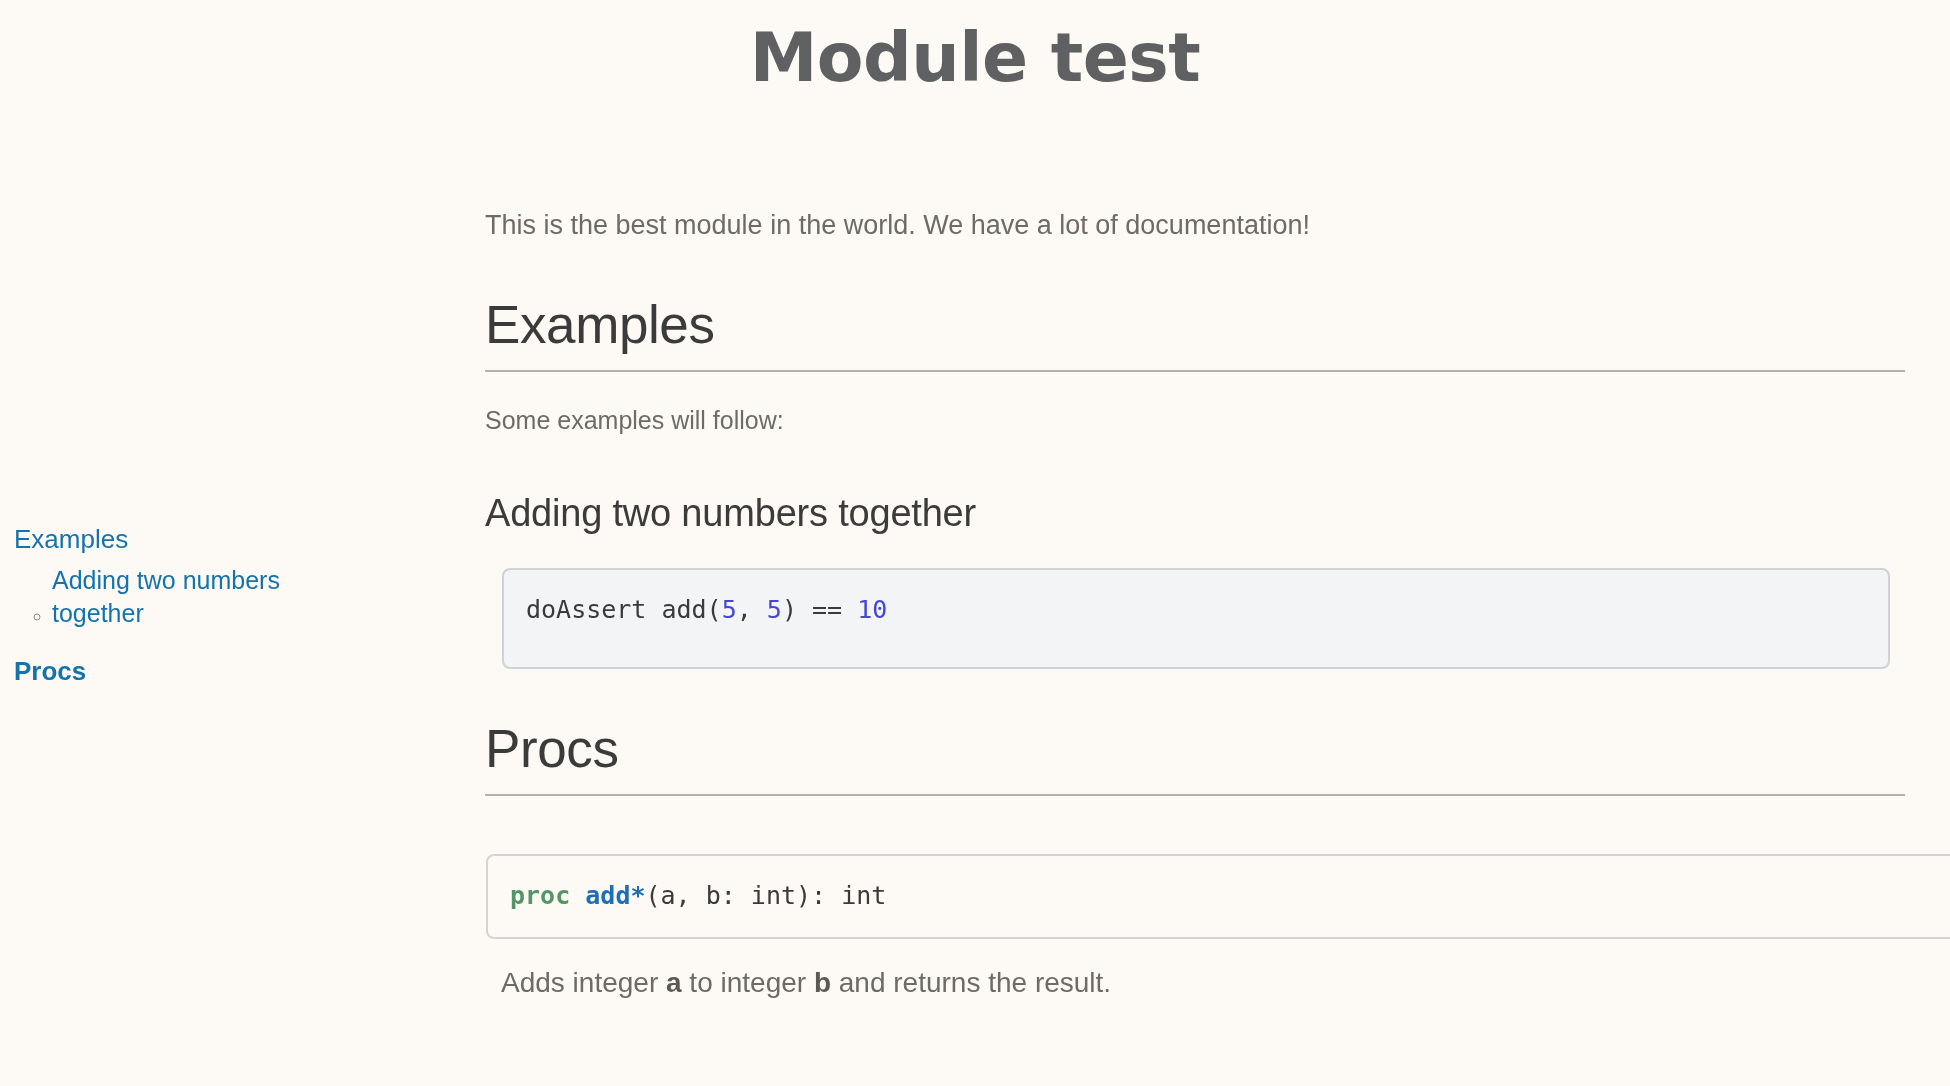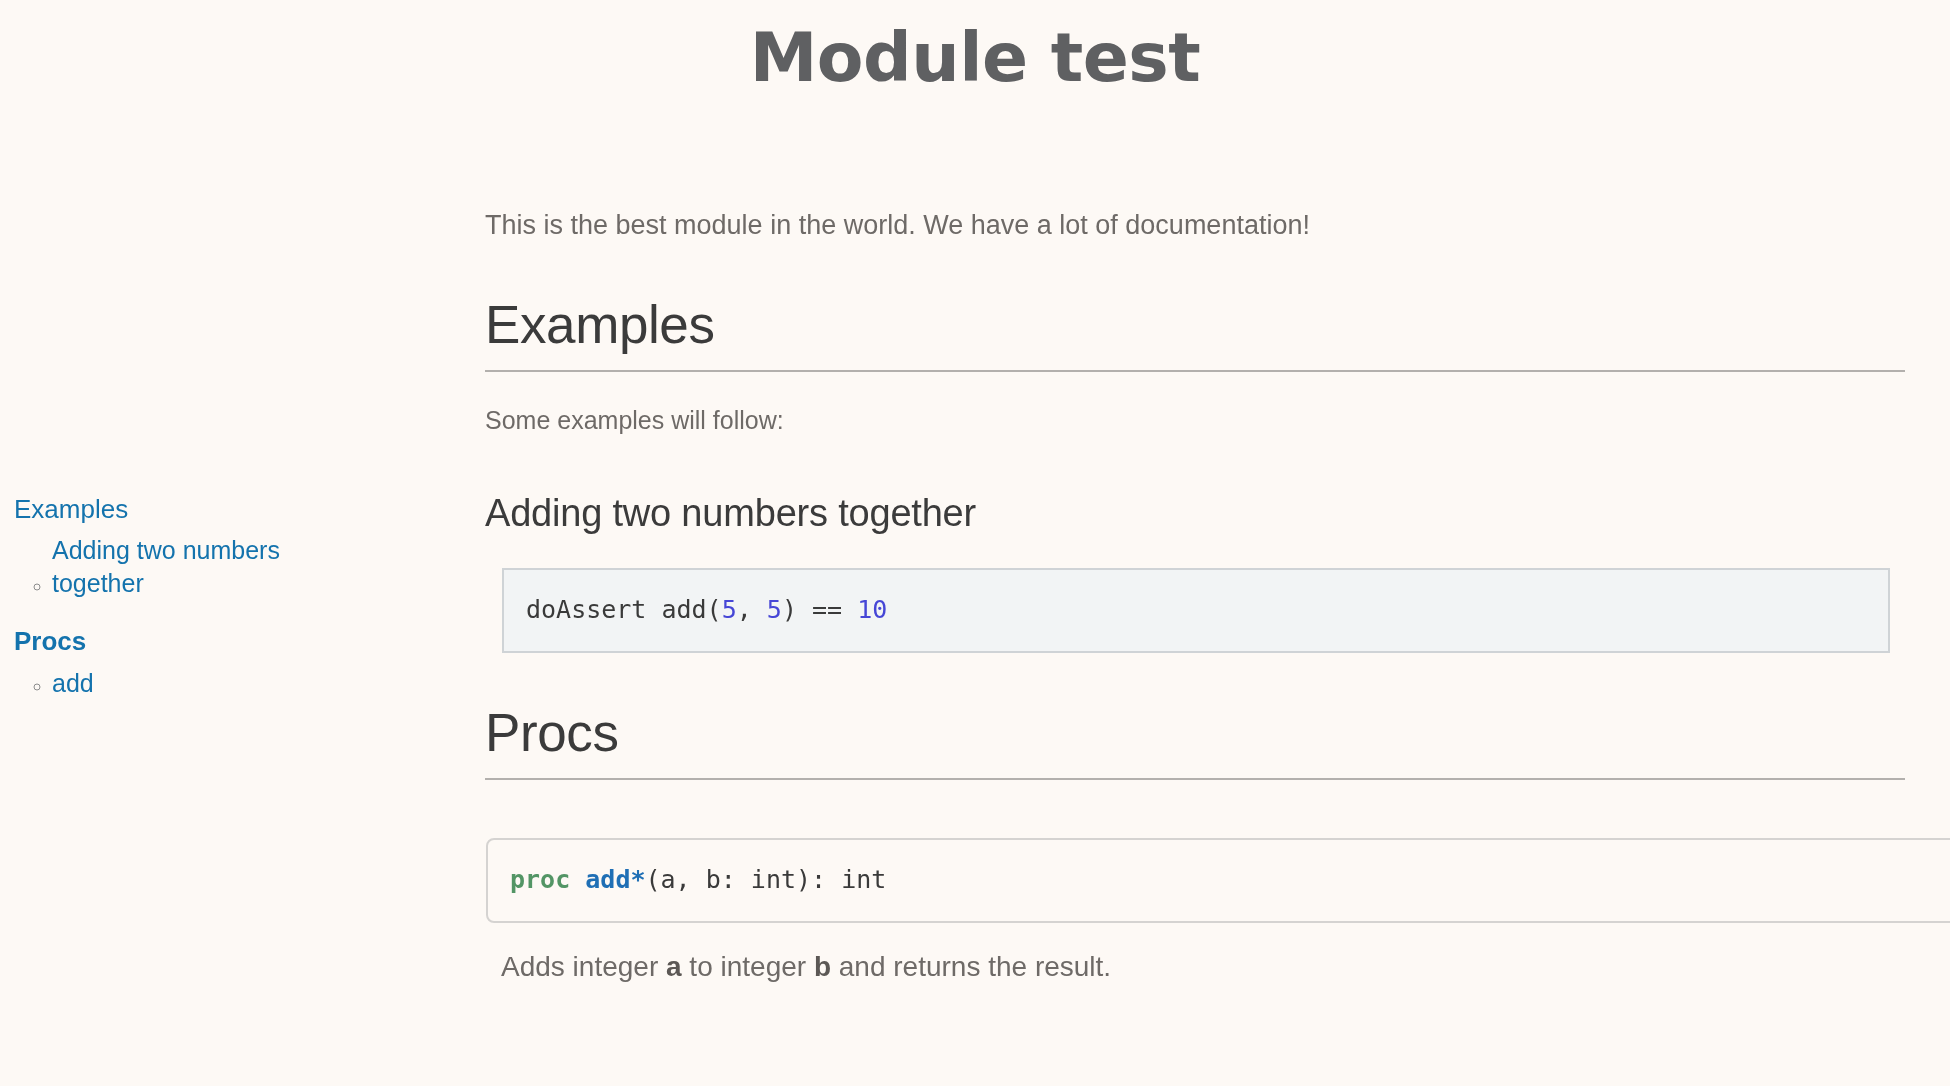"doAssert add(5, 5) == 10" .example-block { border-radius: 0 -> 8px; padding: 24px 22px 25px 22px -> 24px 22px 41px 22px }
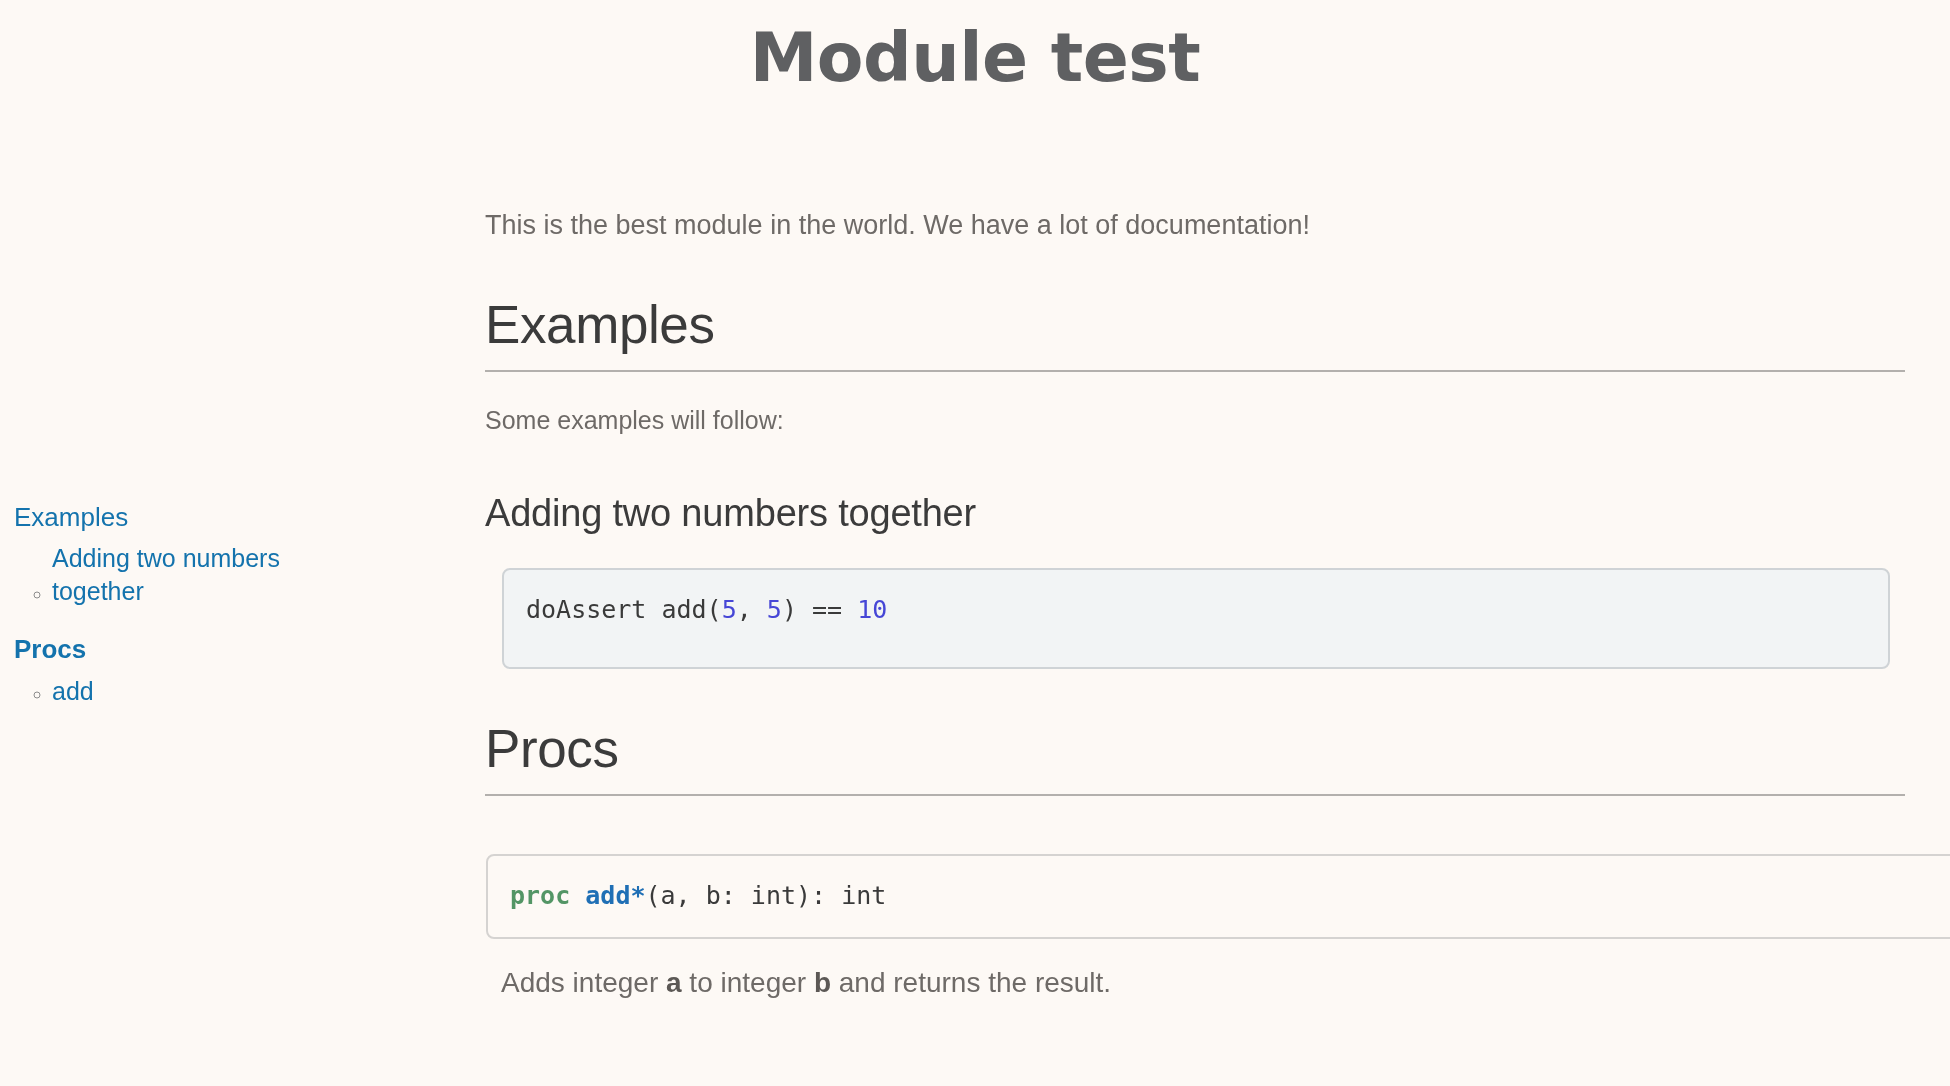"add" ul.toc-list { html: <ul> <li> <a>add</a> </li> </ul> -> none }
